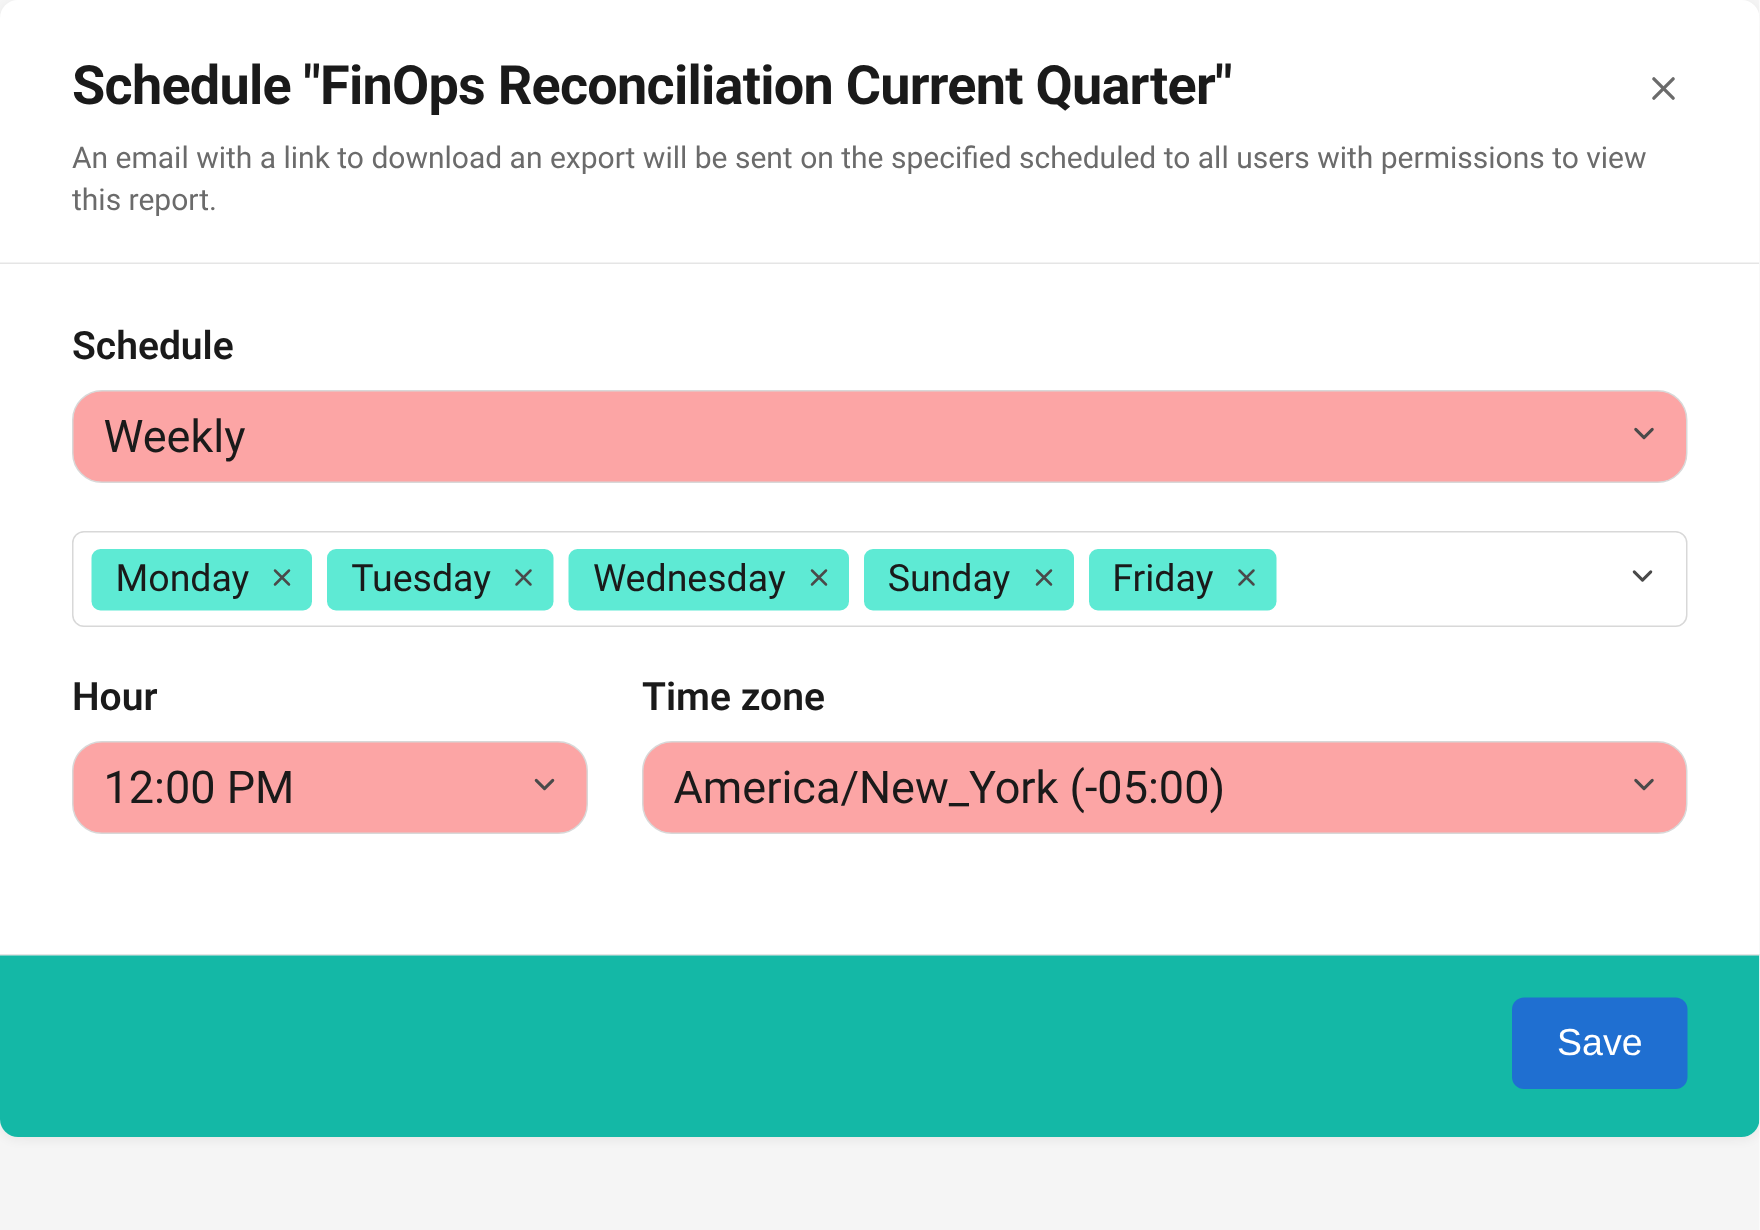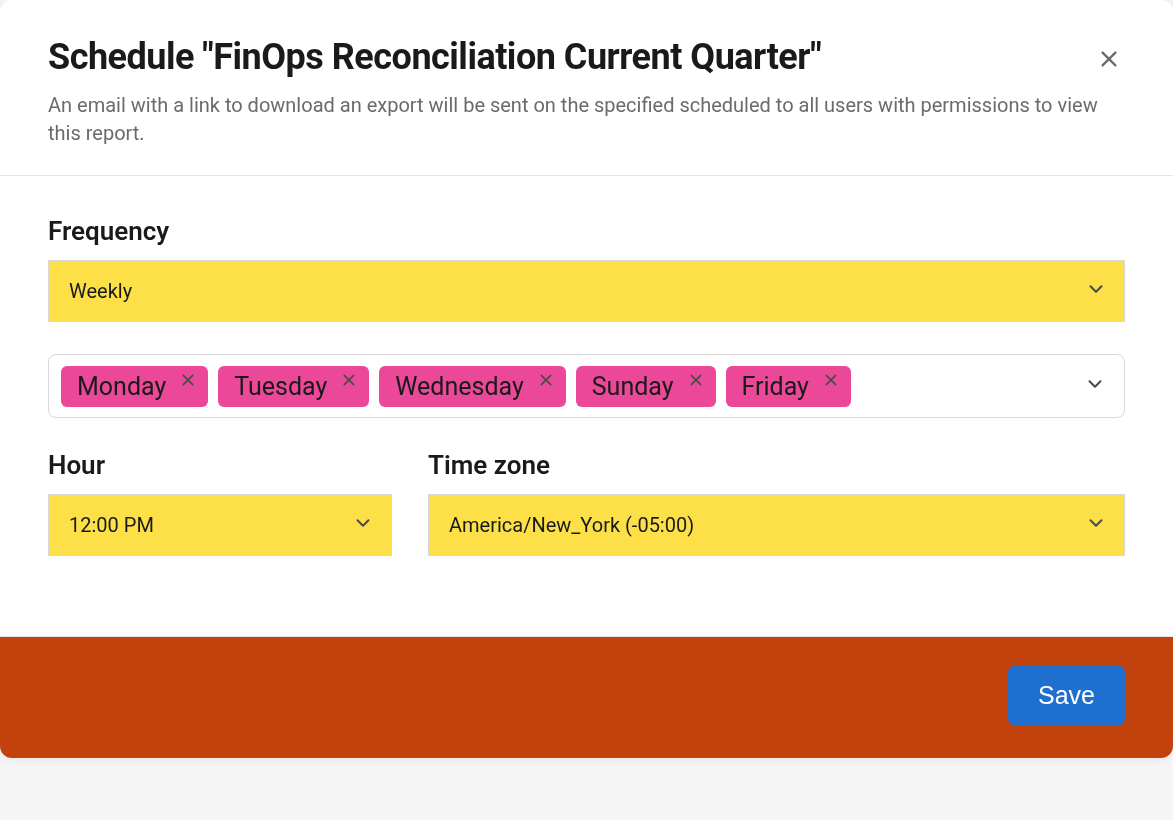"Frequency" label.form-label { text: Frequency -> Schedule }
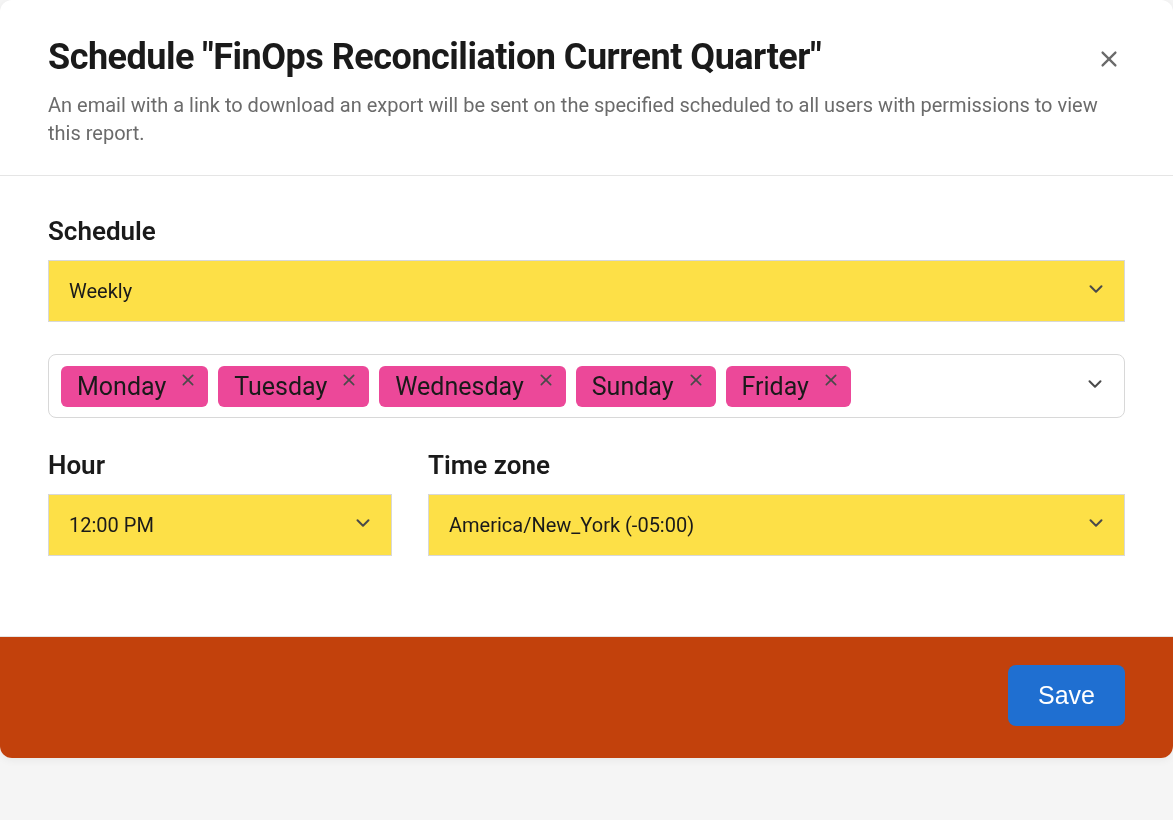"Weekly" .select-control { background: #fde047 -> #fca5a5; border-radius: 0 -> 20px; font-size: 20px -> 30px }
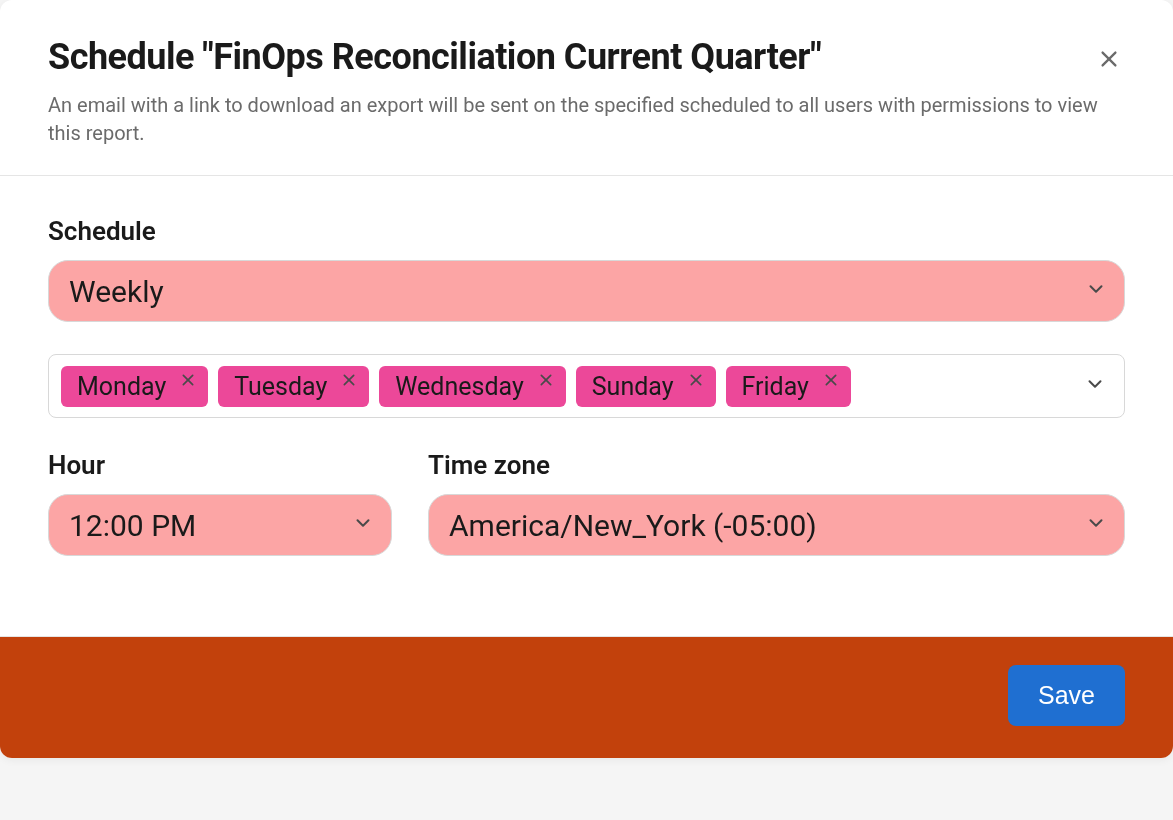"Monday" .tag { align-items: flex-start -> center; background: #ec4899 -> #5eead4 }
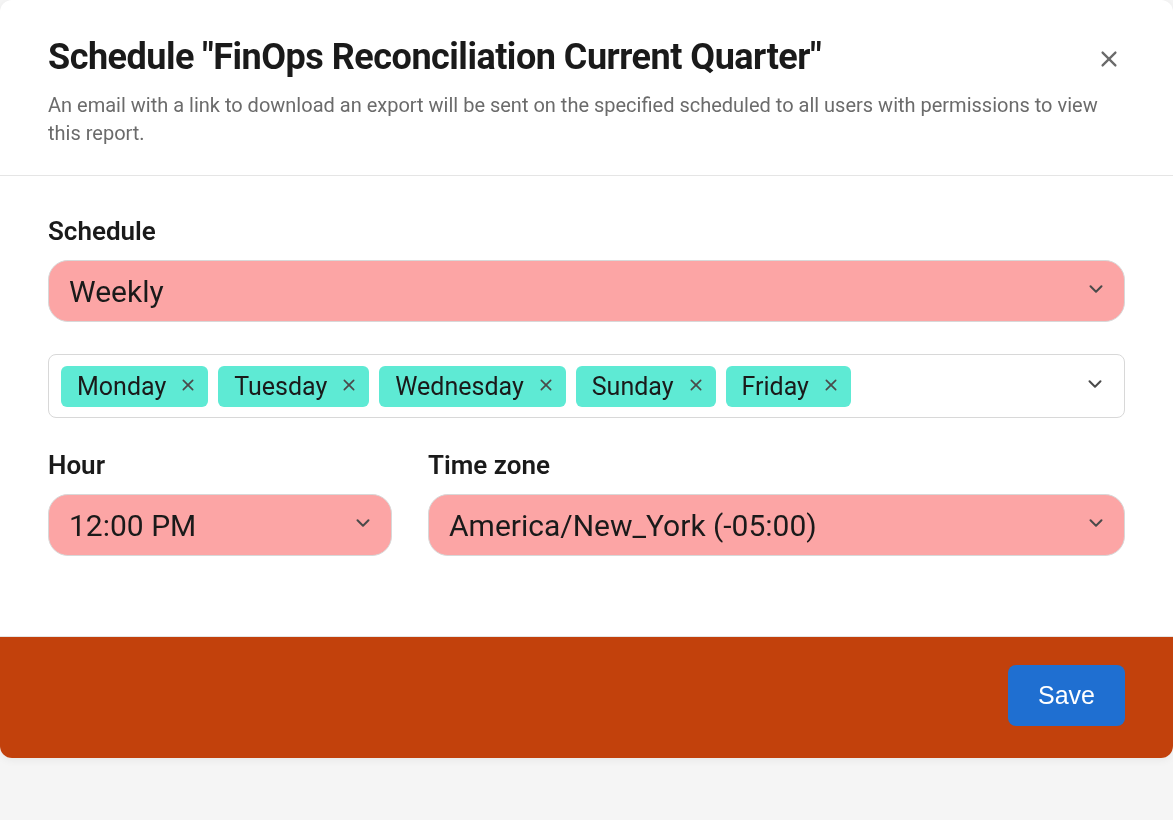"Save" .modal-footer { background: #c2410c -> #14b8a6 }
